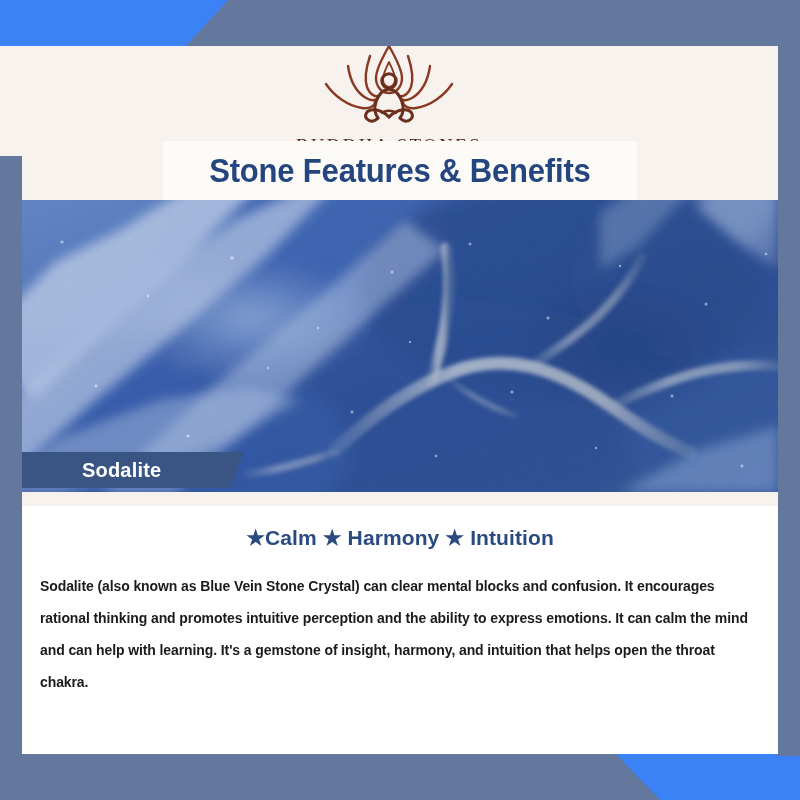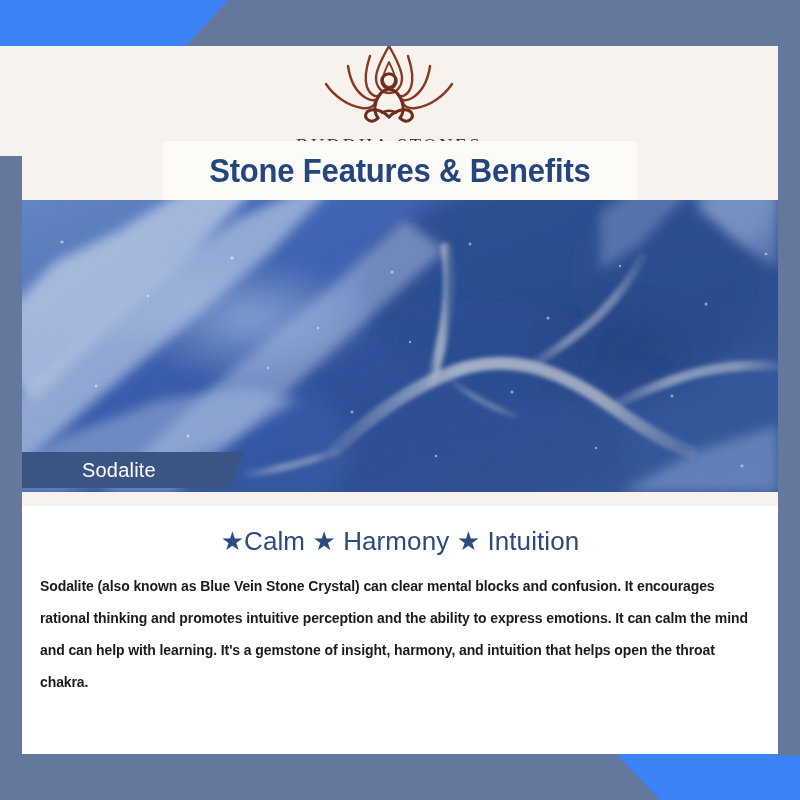"Sodalite" .photo-caption-label { font-weight: 400 -> 700 }
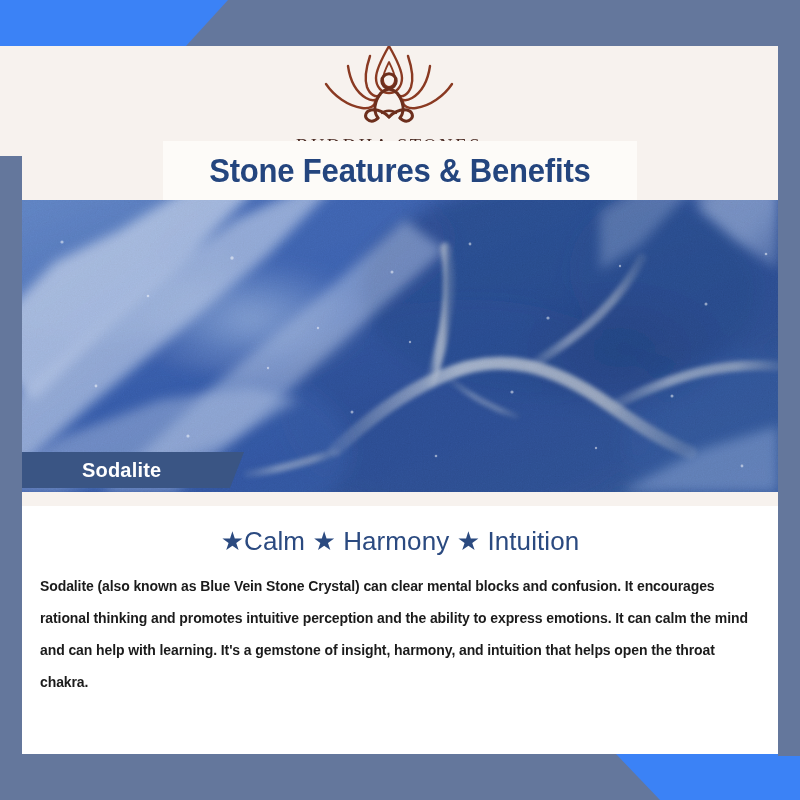"★Calm ★ Harmony ★ Intuition" .keywords { font-size: 26px -> 21px; font-weight: 400 -> 700 }
